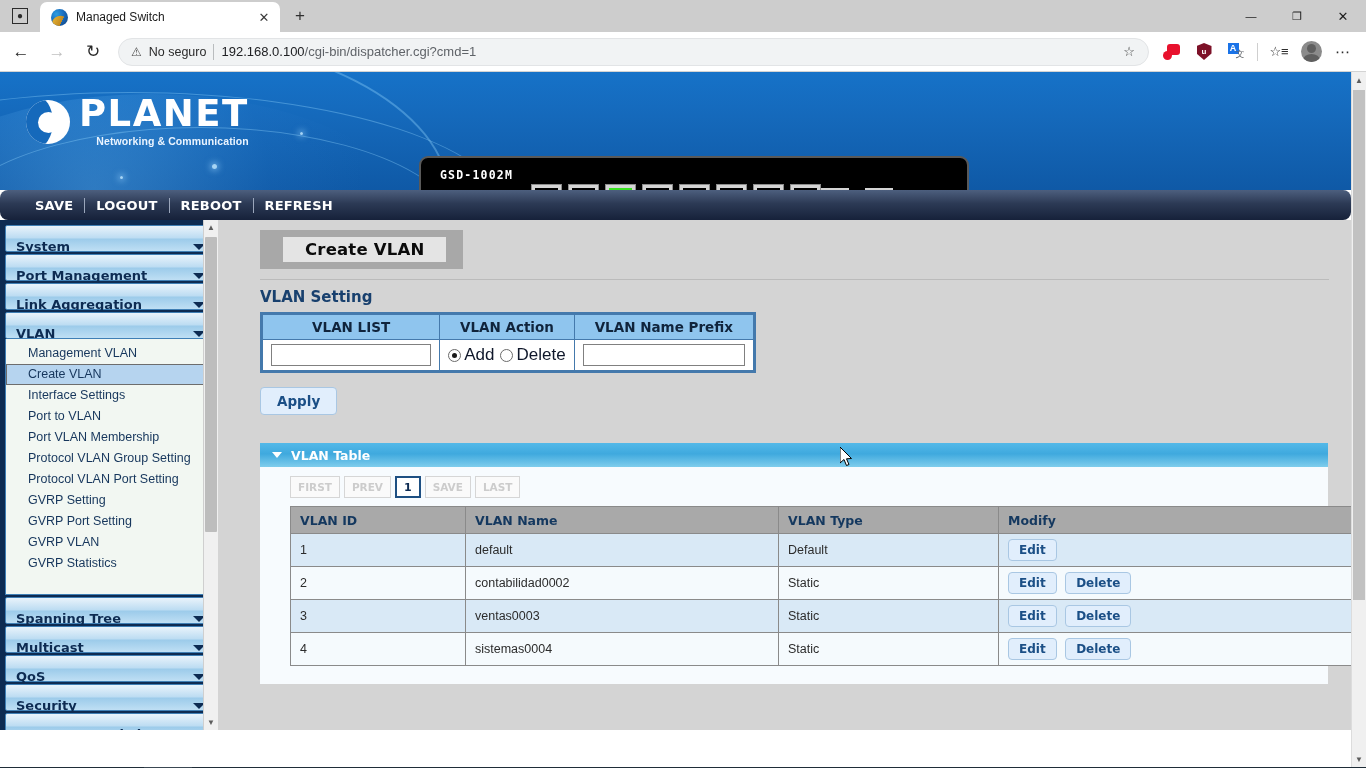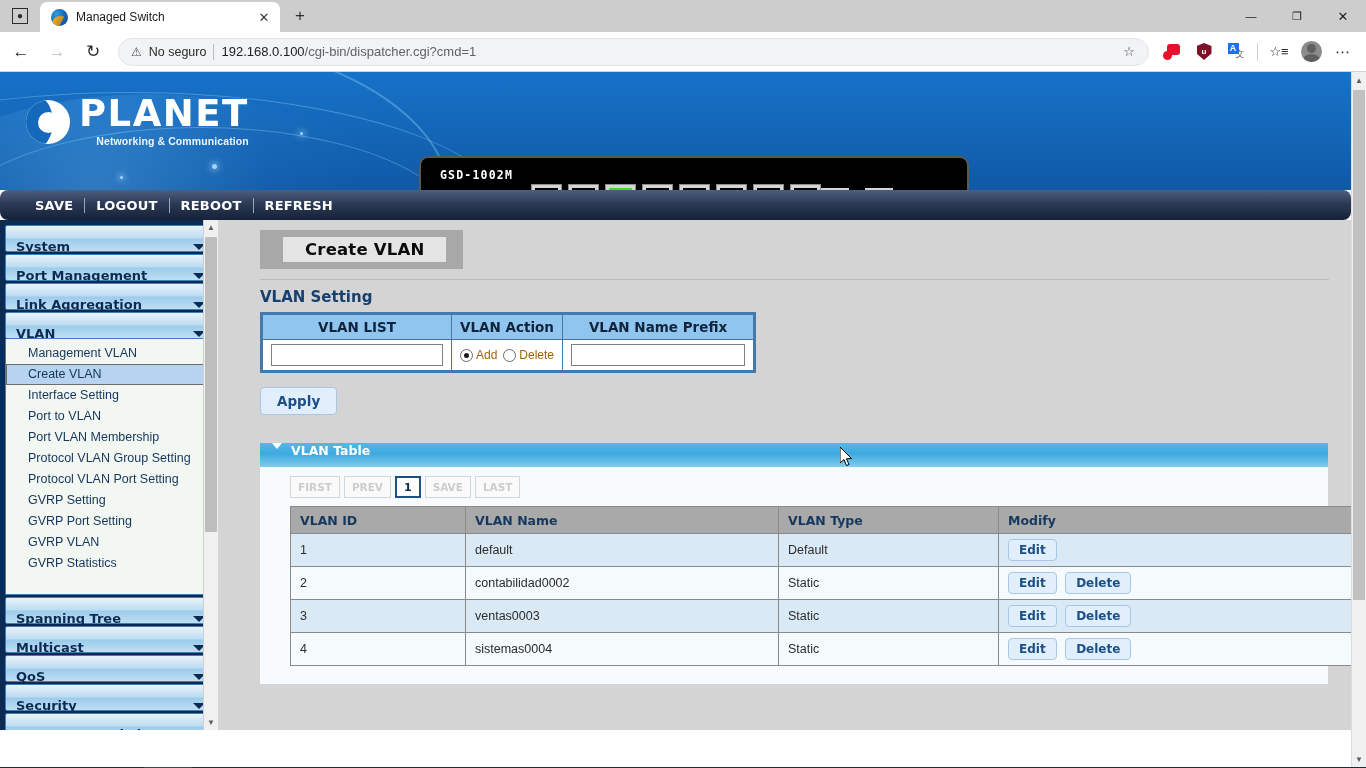"Add" .radio-label { color: #a16207 -> #0f172a; font-size: 12px -> 17px }
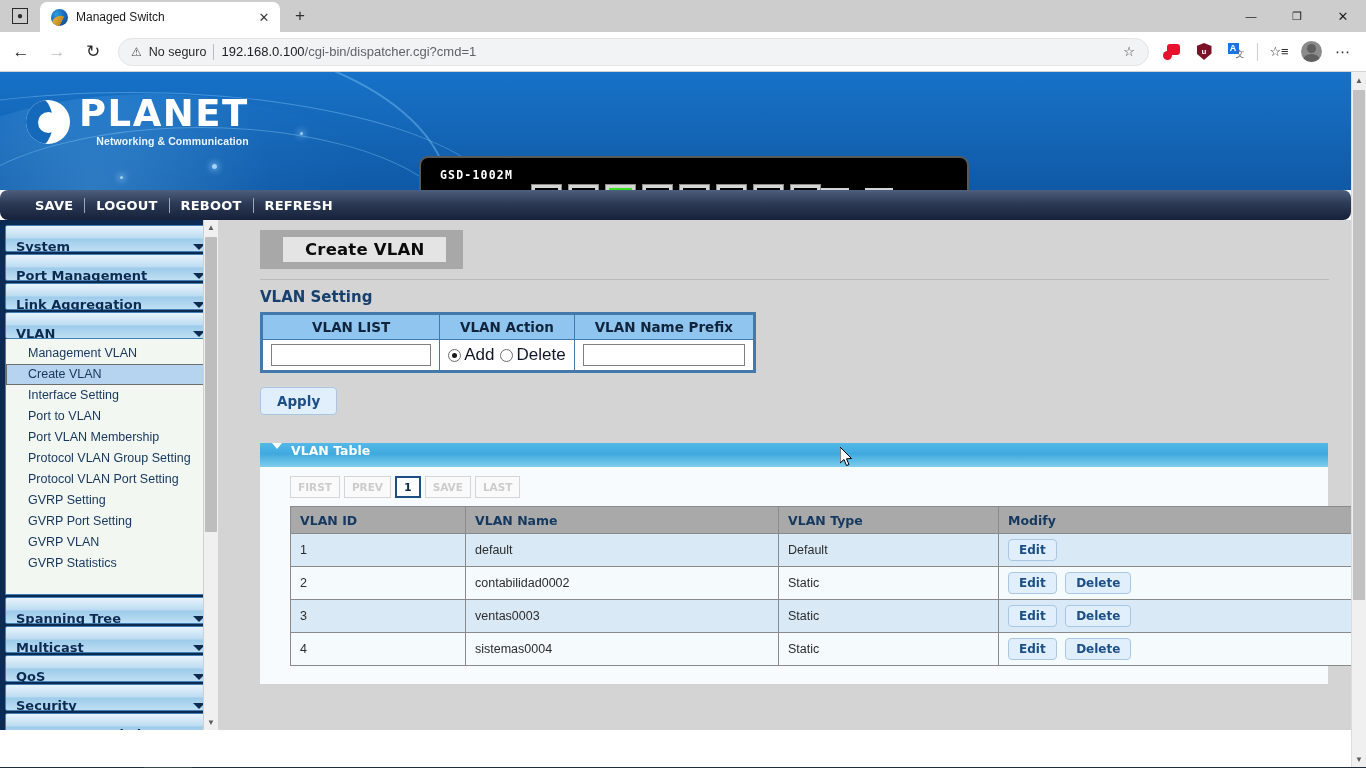"Interface Setting" div.submenu-item { text: Setting -> Settings }
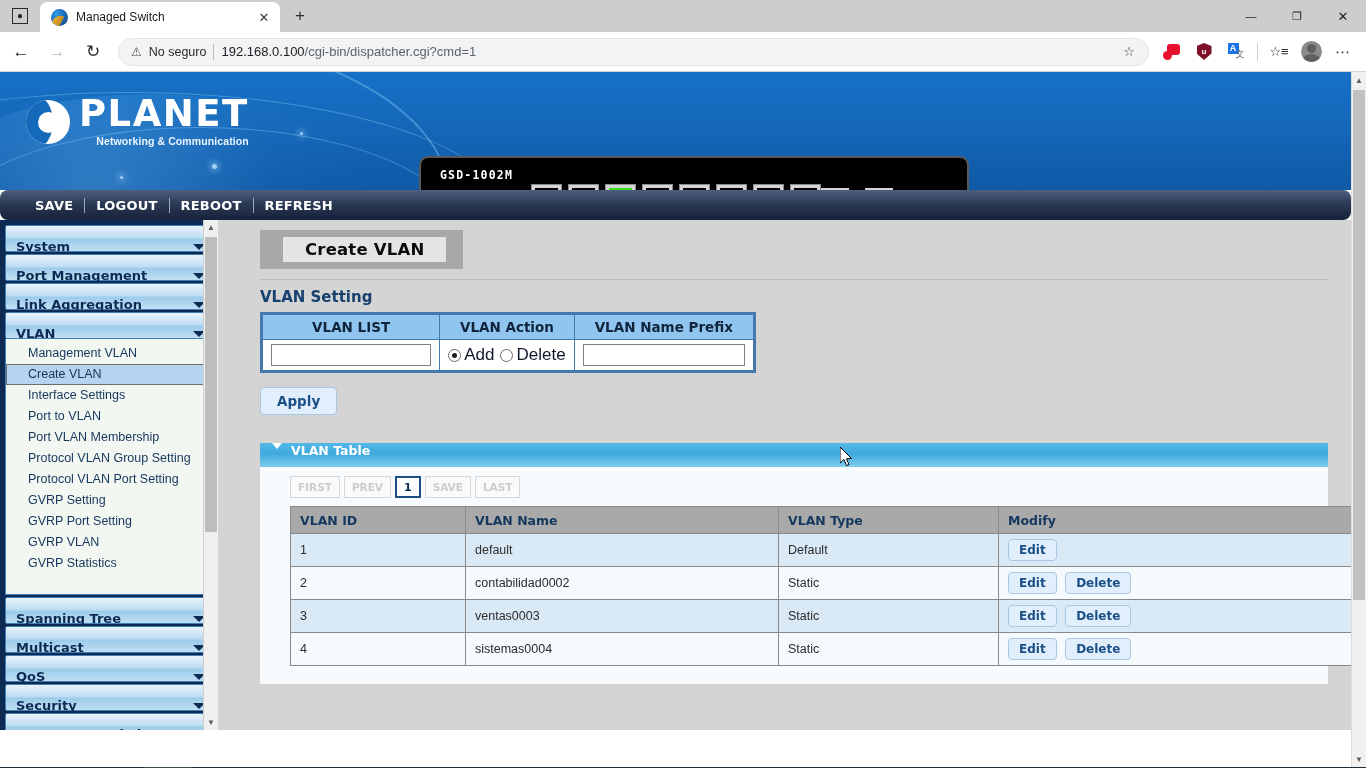"VLAN Table" .panel-header { align-items: none -> center }
